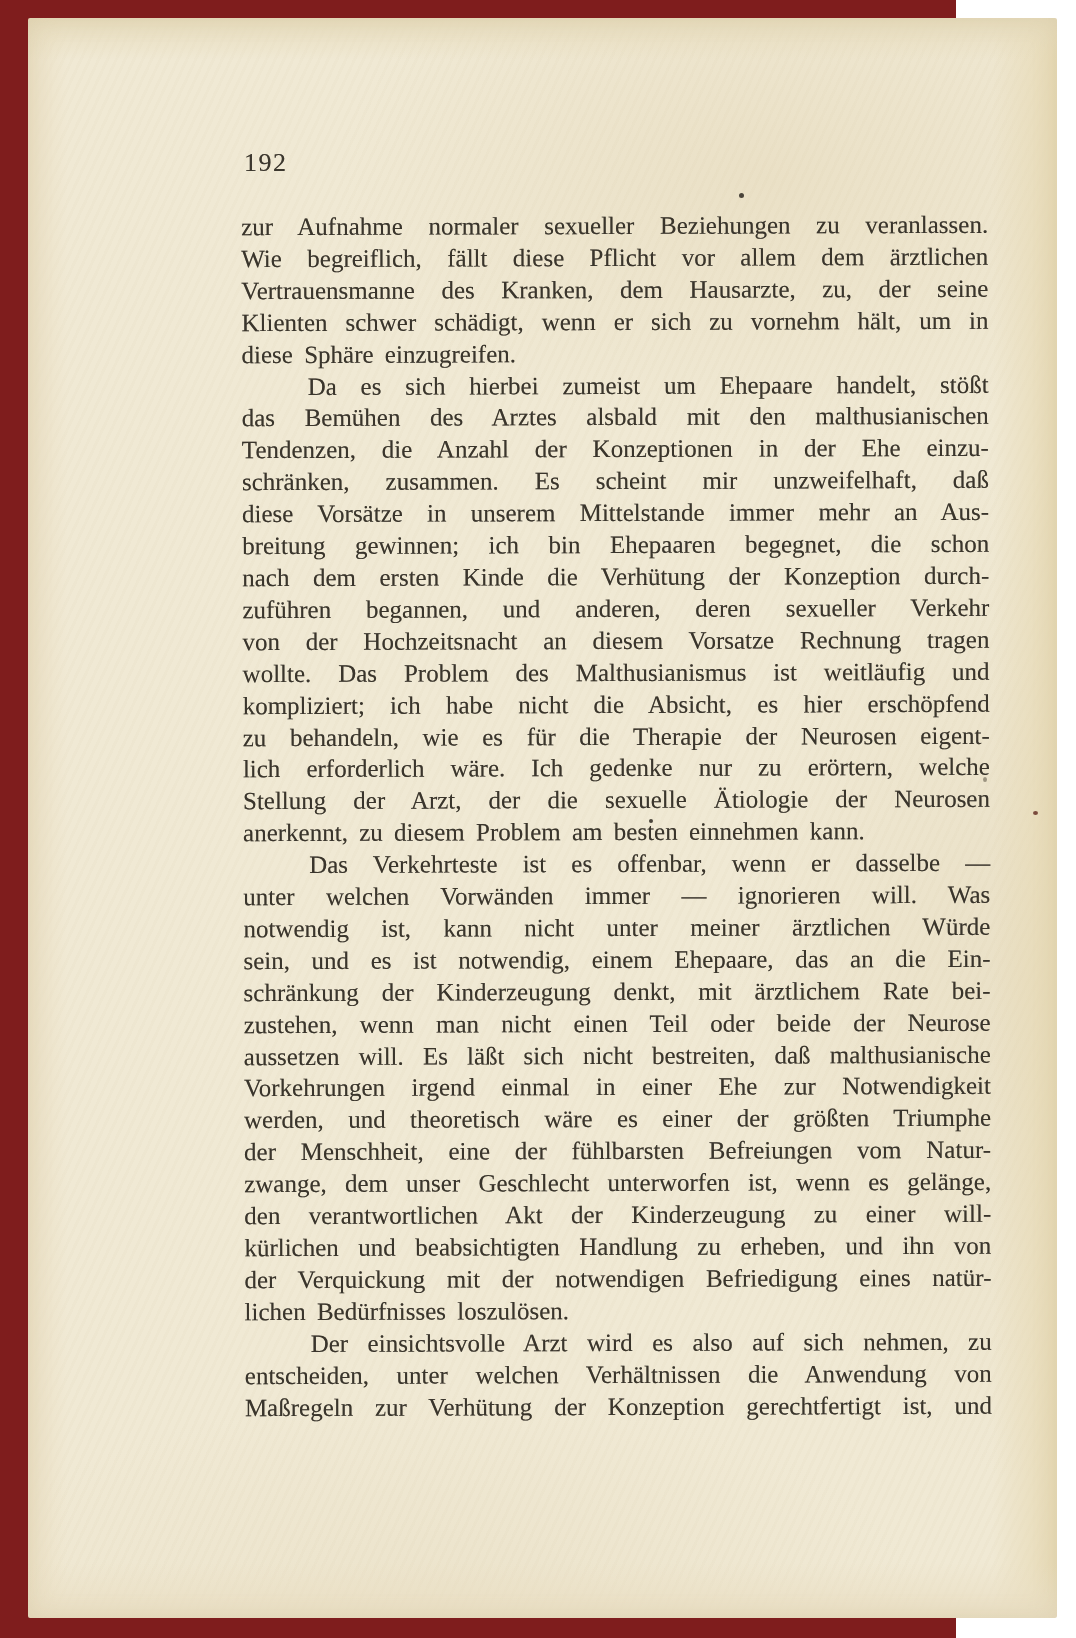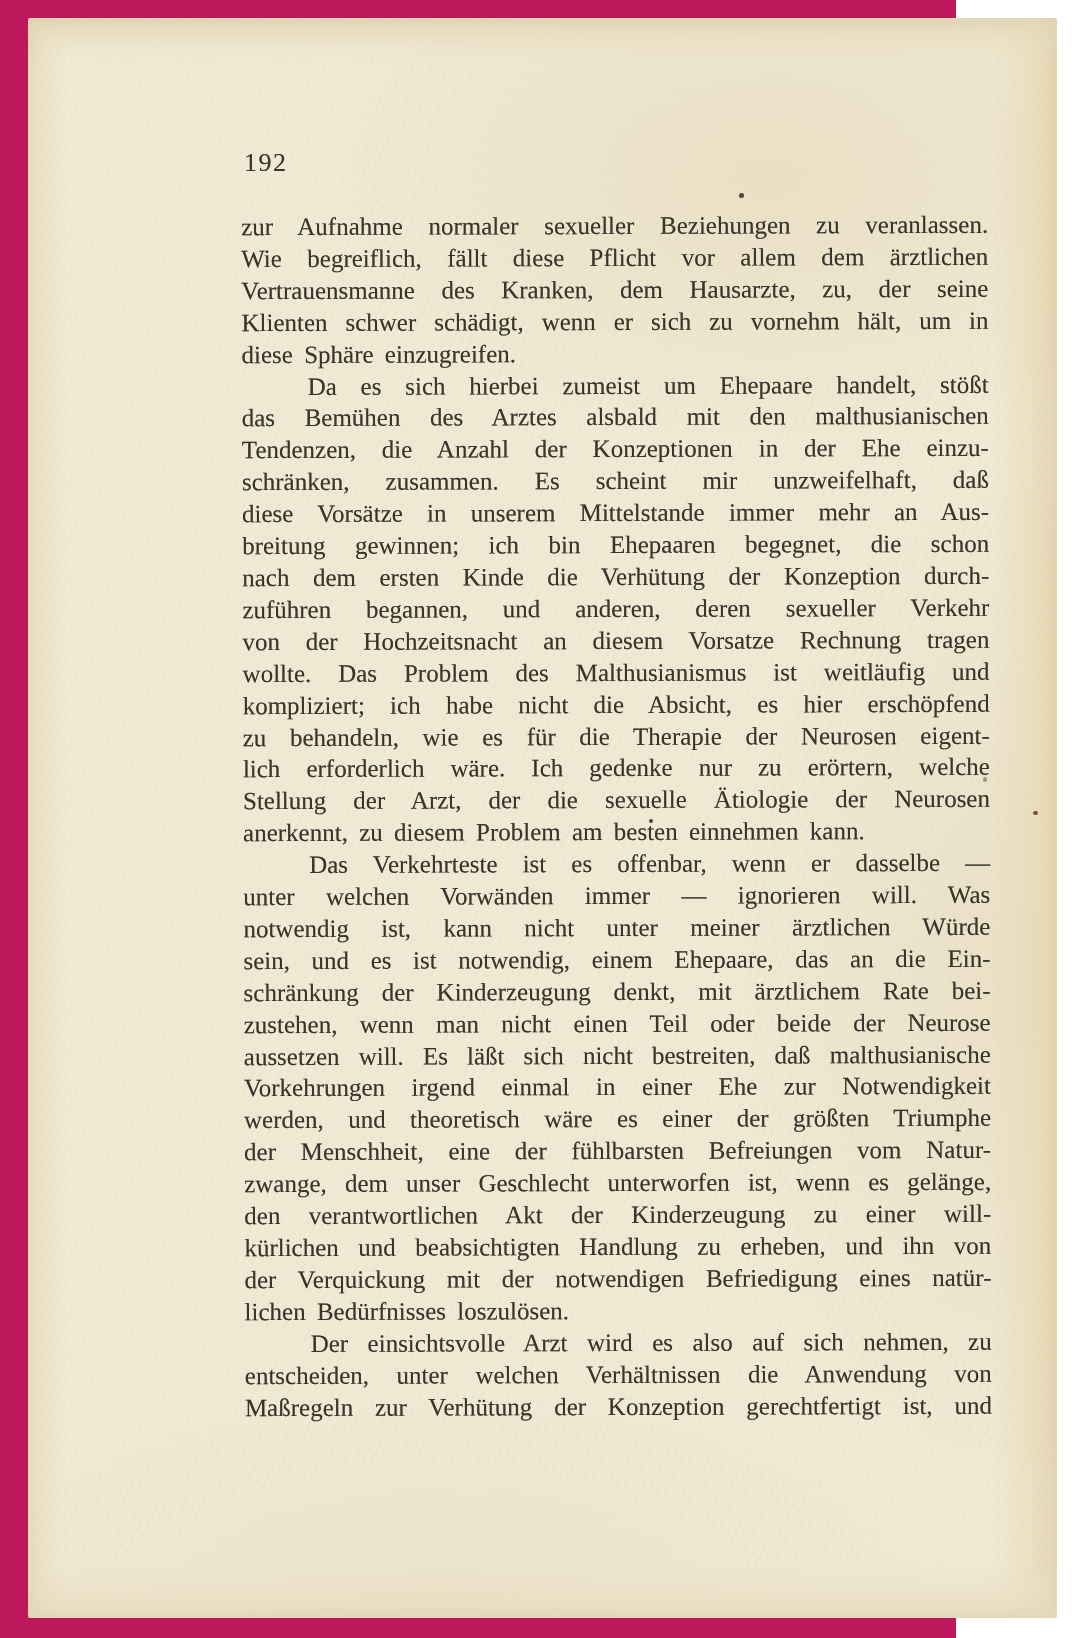"192" .scan-wrap { background: #be185d -> #7f1d1d }
